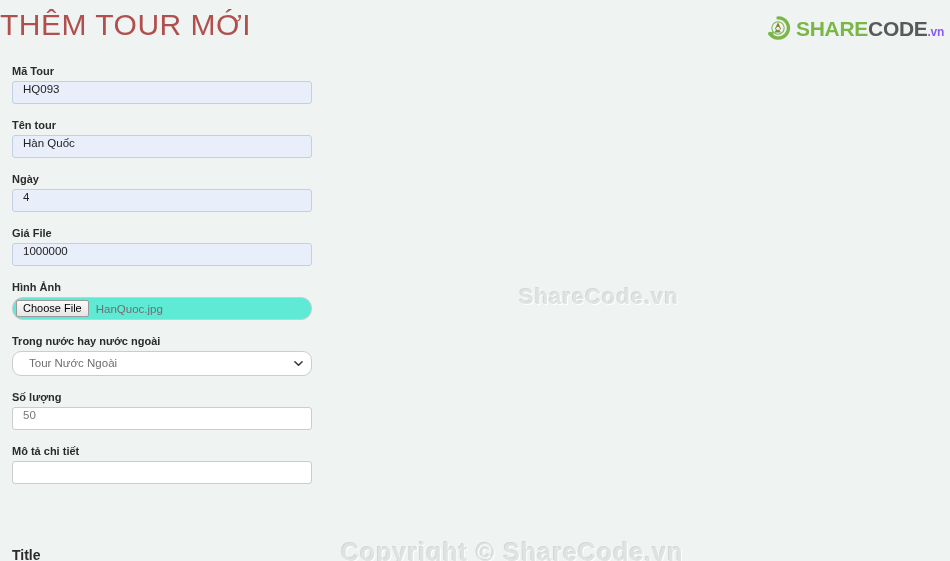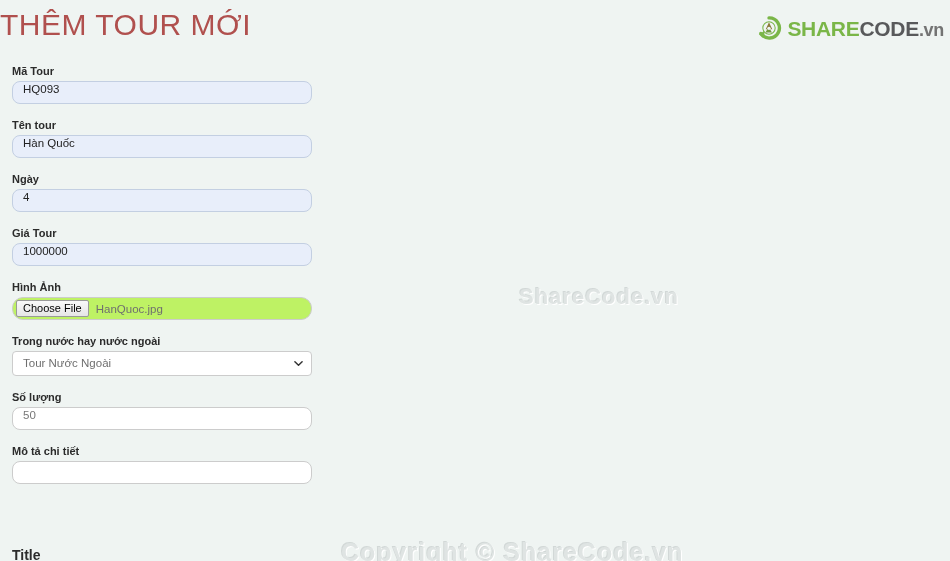".vn" .logo-vn { color: #737373 -> #8b5cf6; font-size: 18px -> 12px }
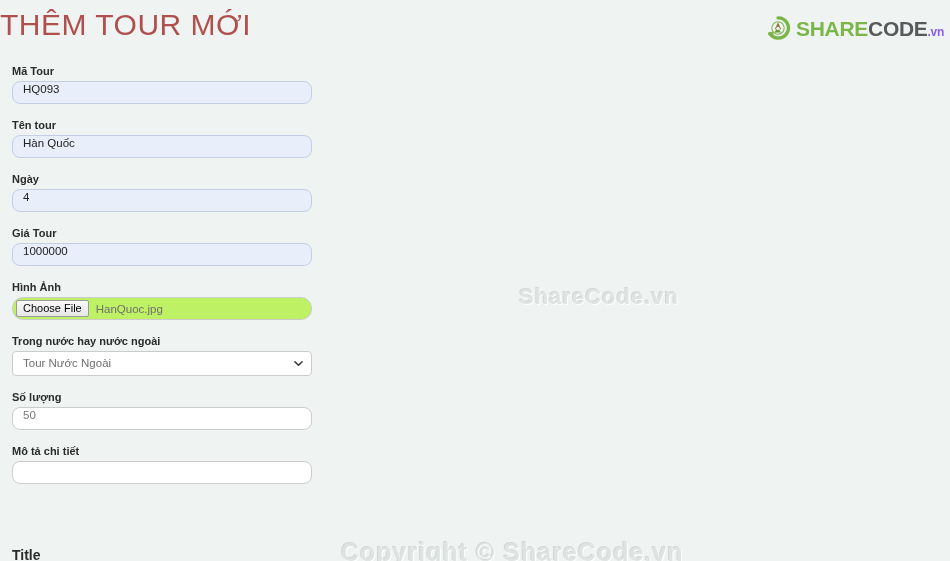"HQ093" .form-control { border-radius: 8px -> 3px }
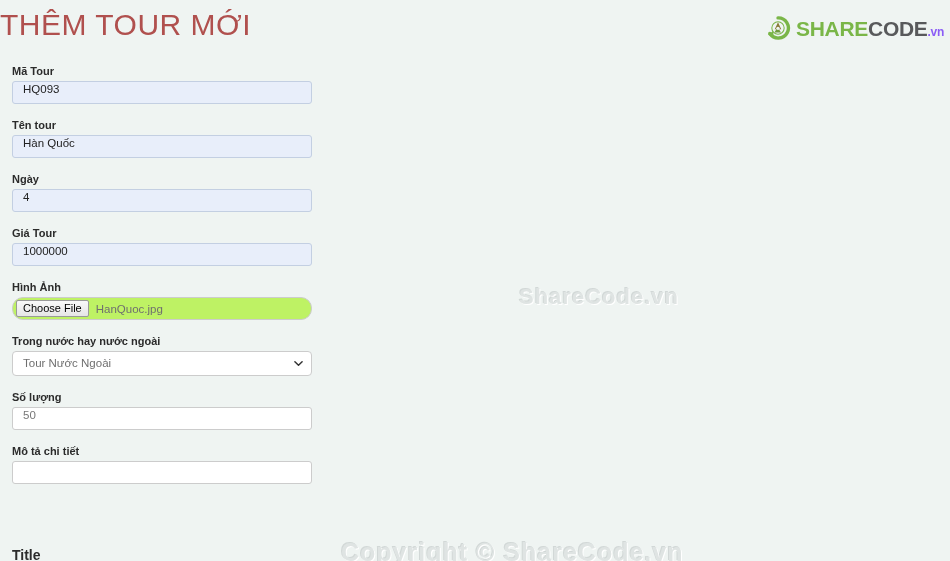"Giá Tour" label.form-label { text: Tour -> File }
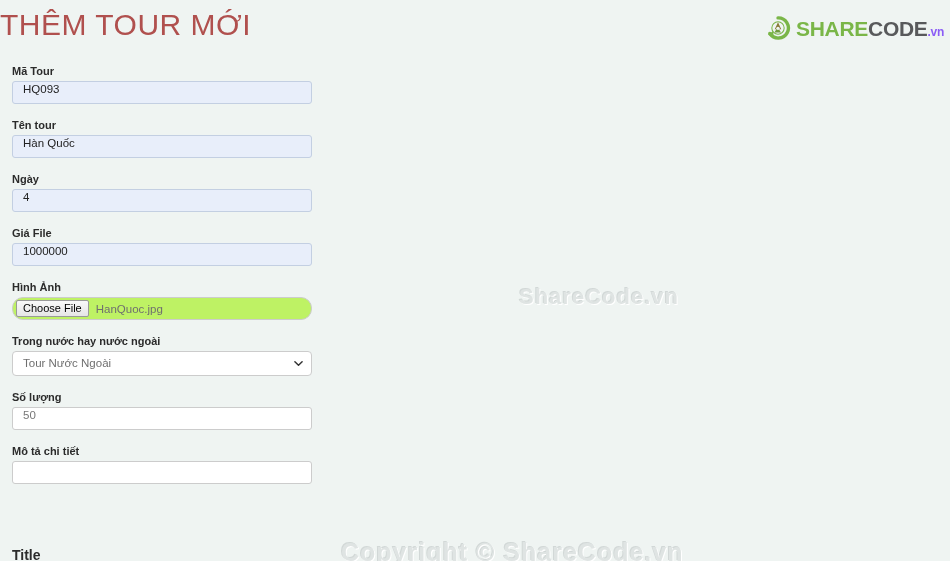"Choose File" .file-control { background: #bef264 -> #5eead4 }
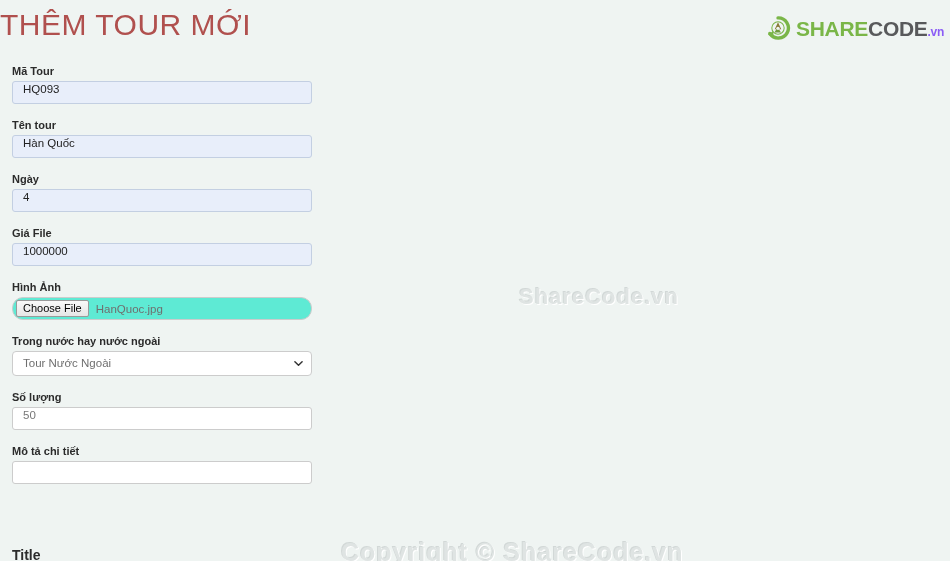"Tour Nước Ngoài" .select-control { border-radius: 4px -> 9px; padding-left: 10px -> 16px }
